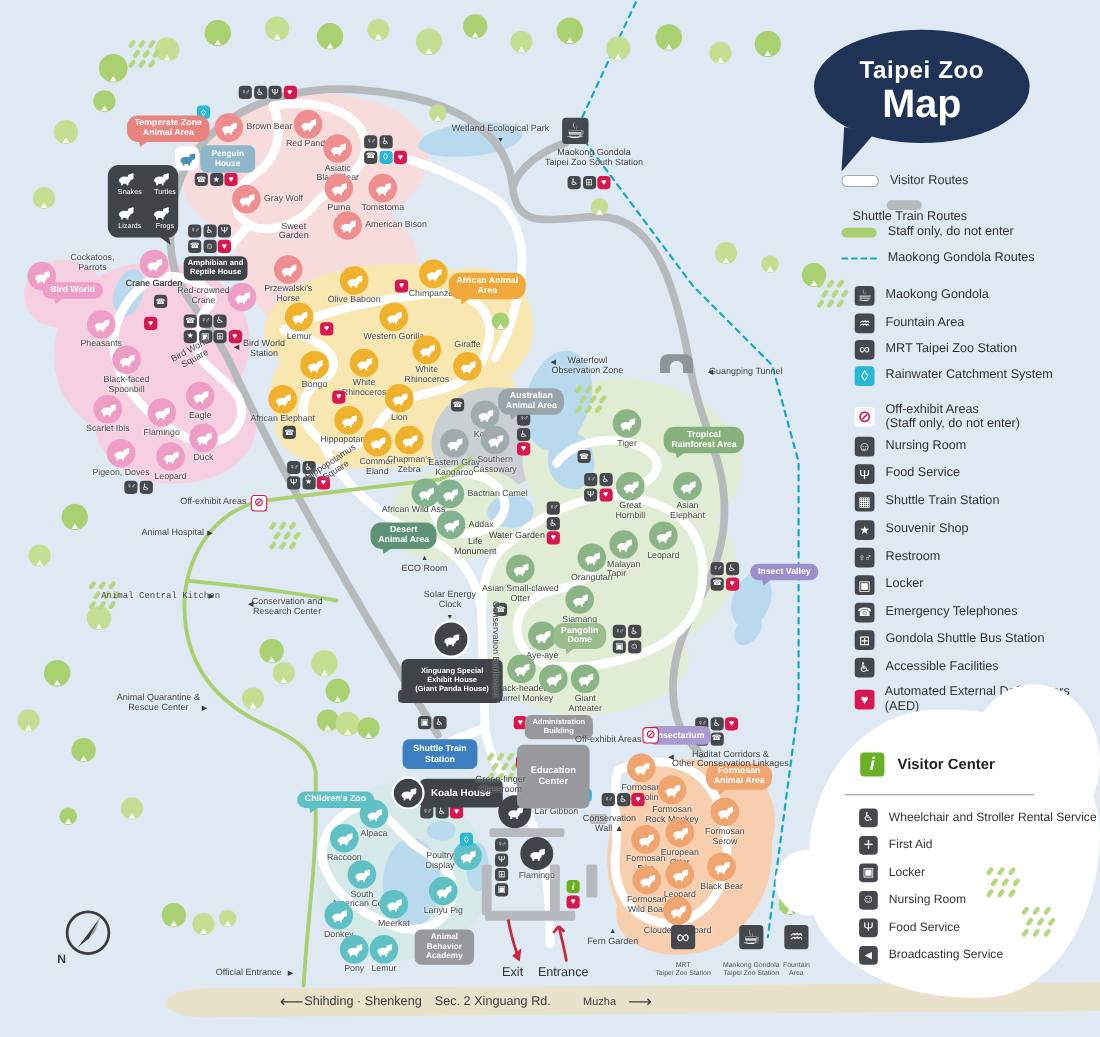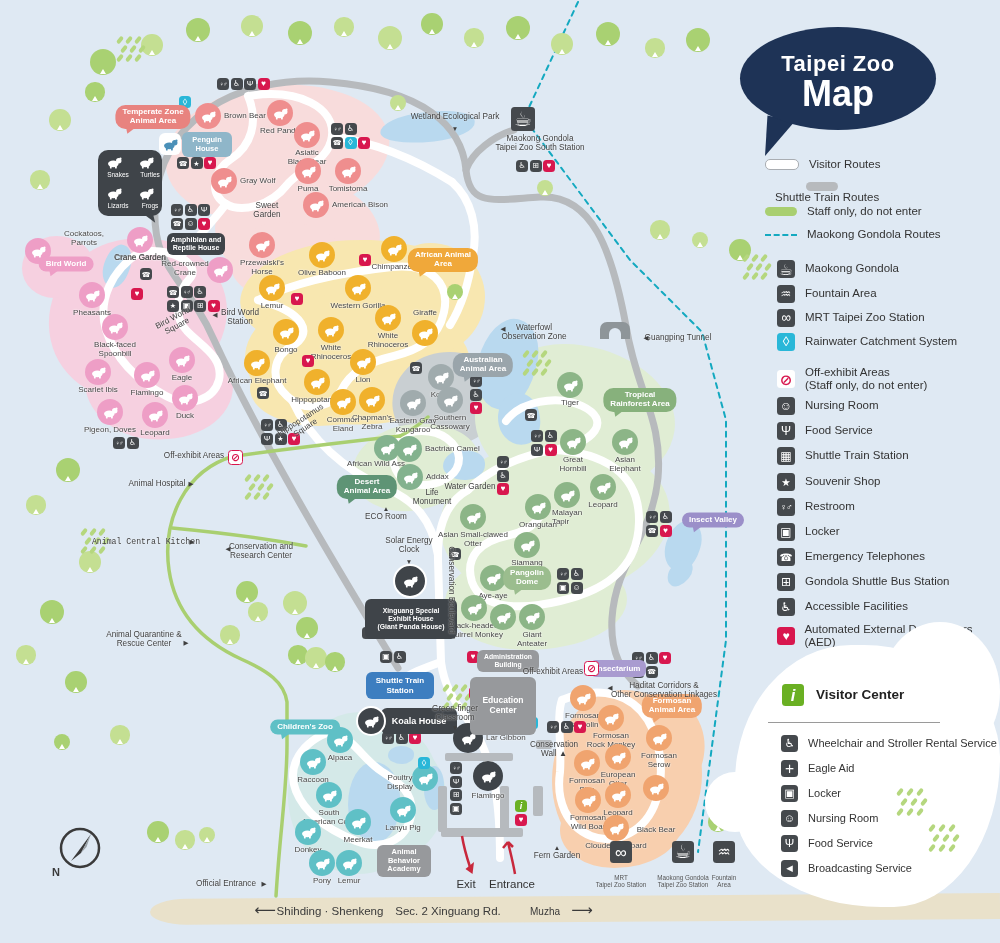"Eagle Aid" div.lg-label { text: Eagle -> First }
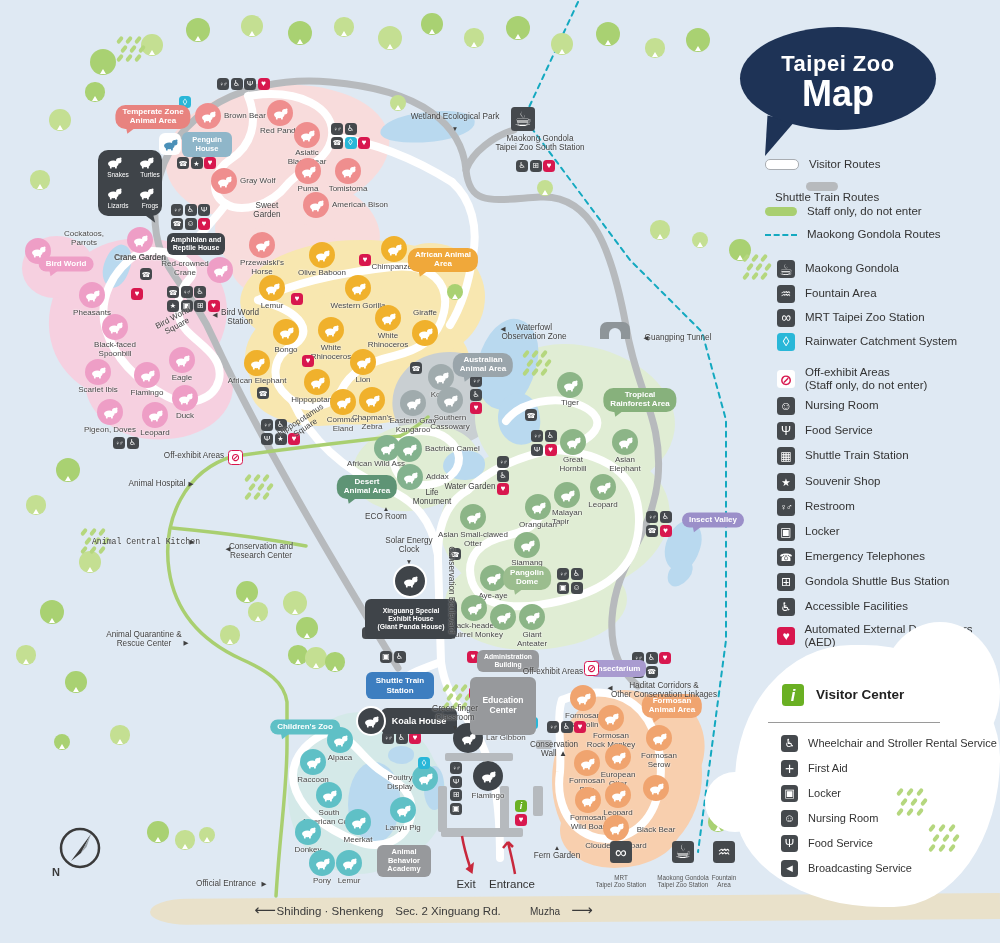"Black Bear" div.mlabel { margin-top: 24px -> none }
